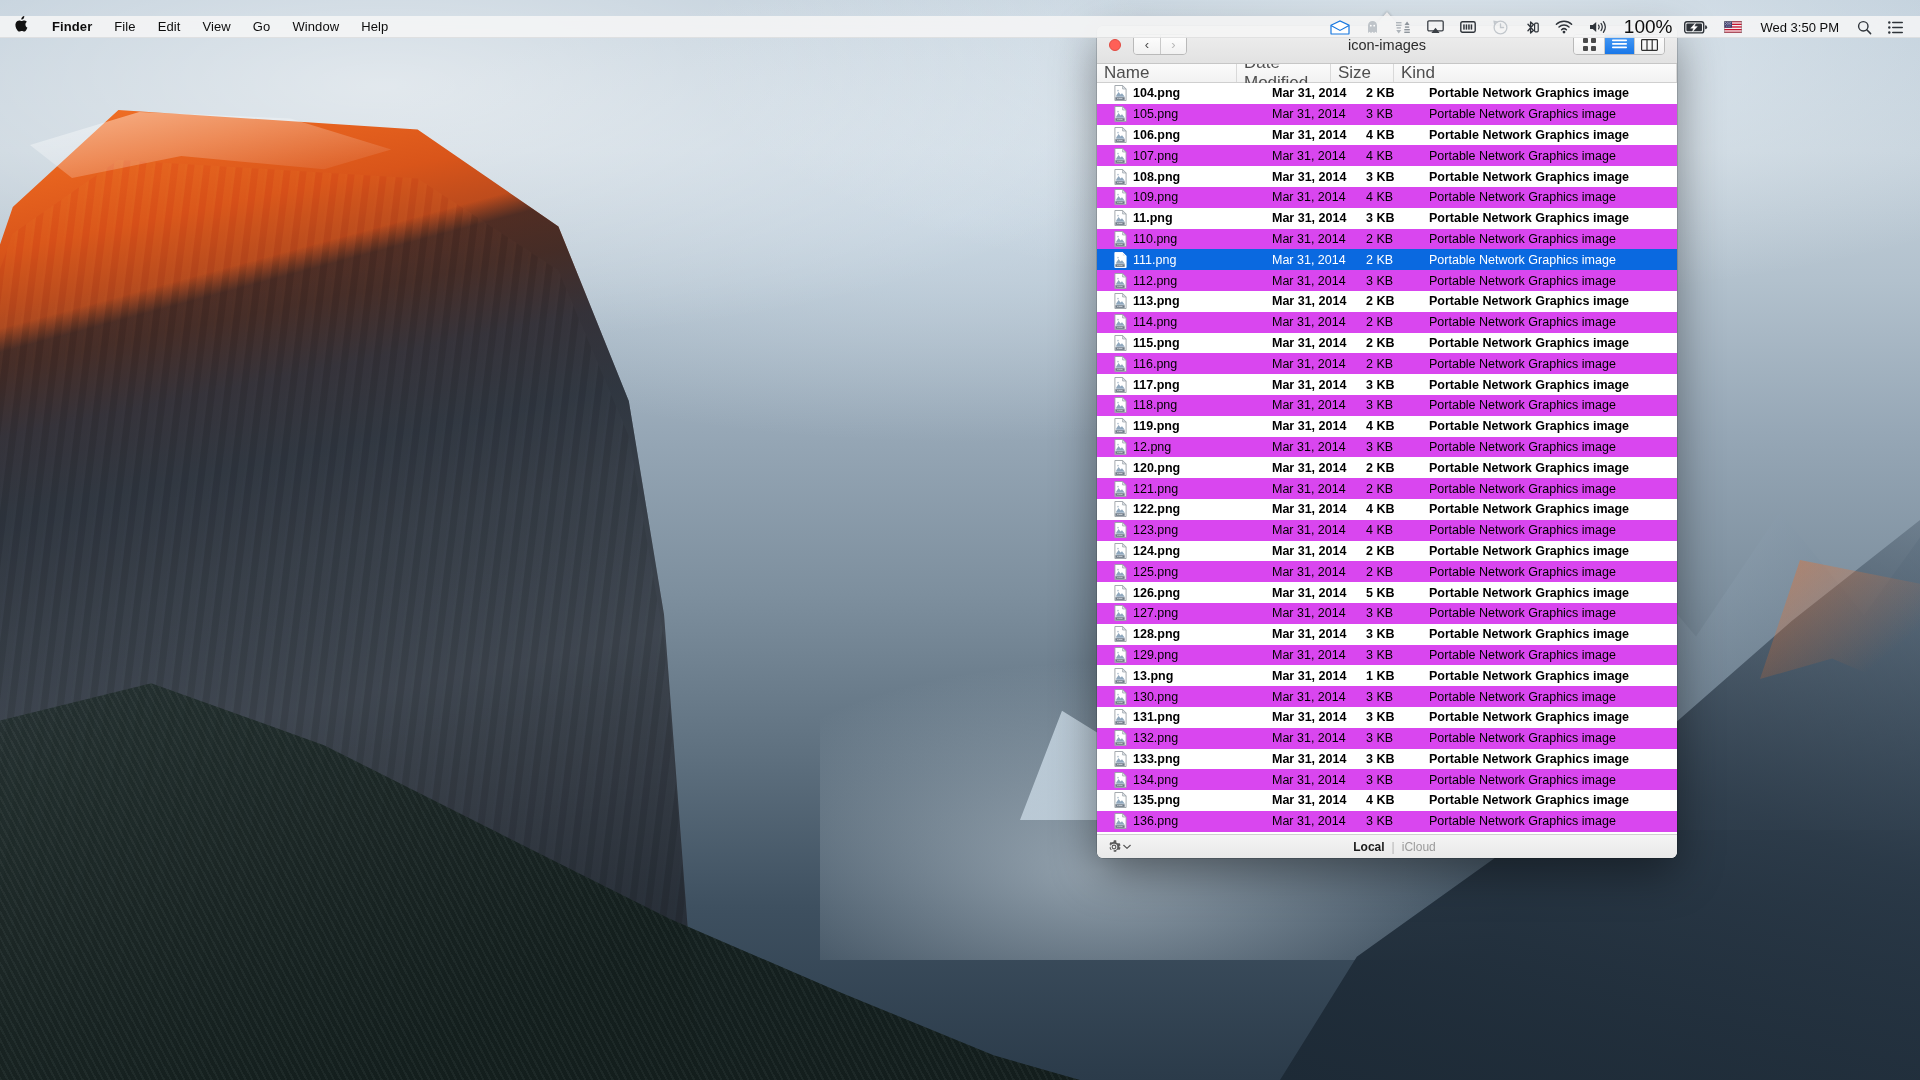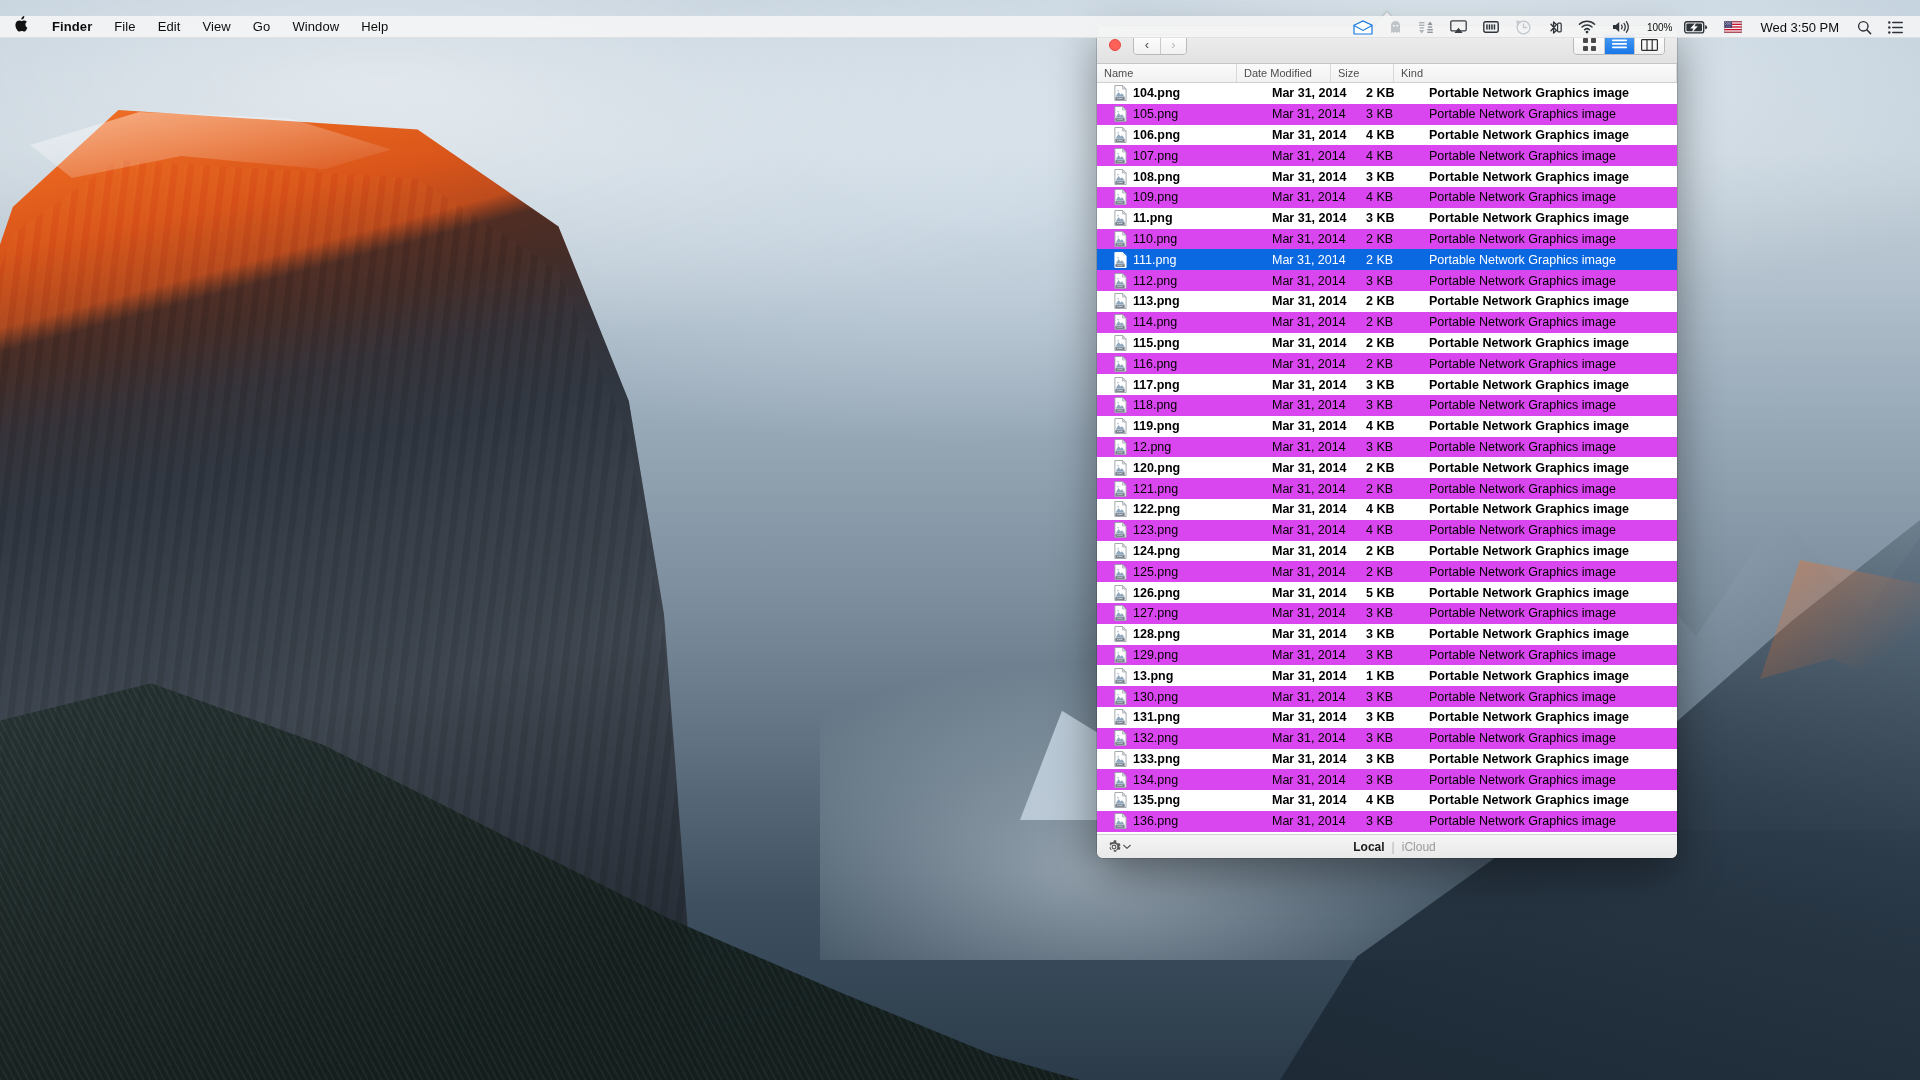"100%" .mb-pct { font-size: 10px -> 19px }
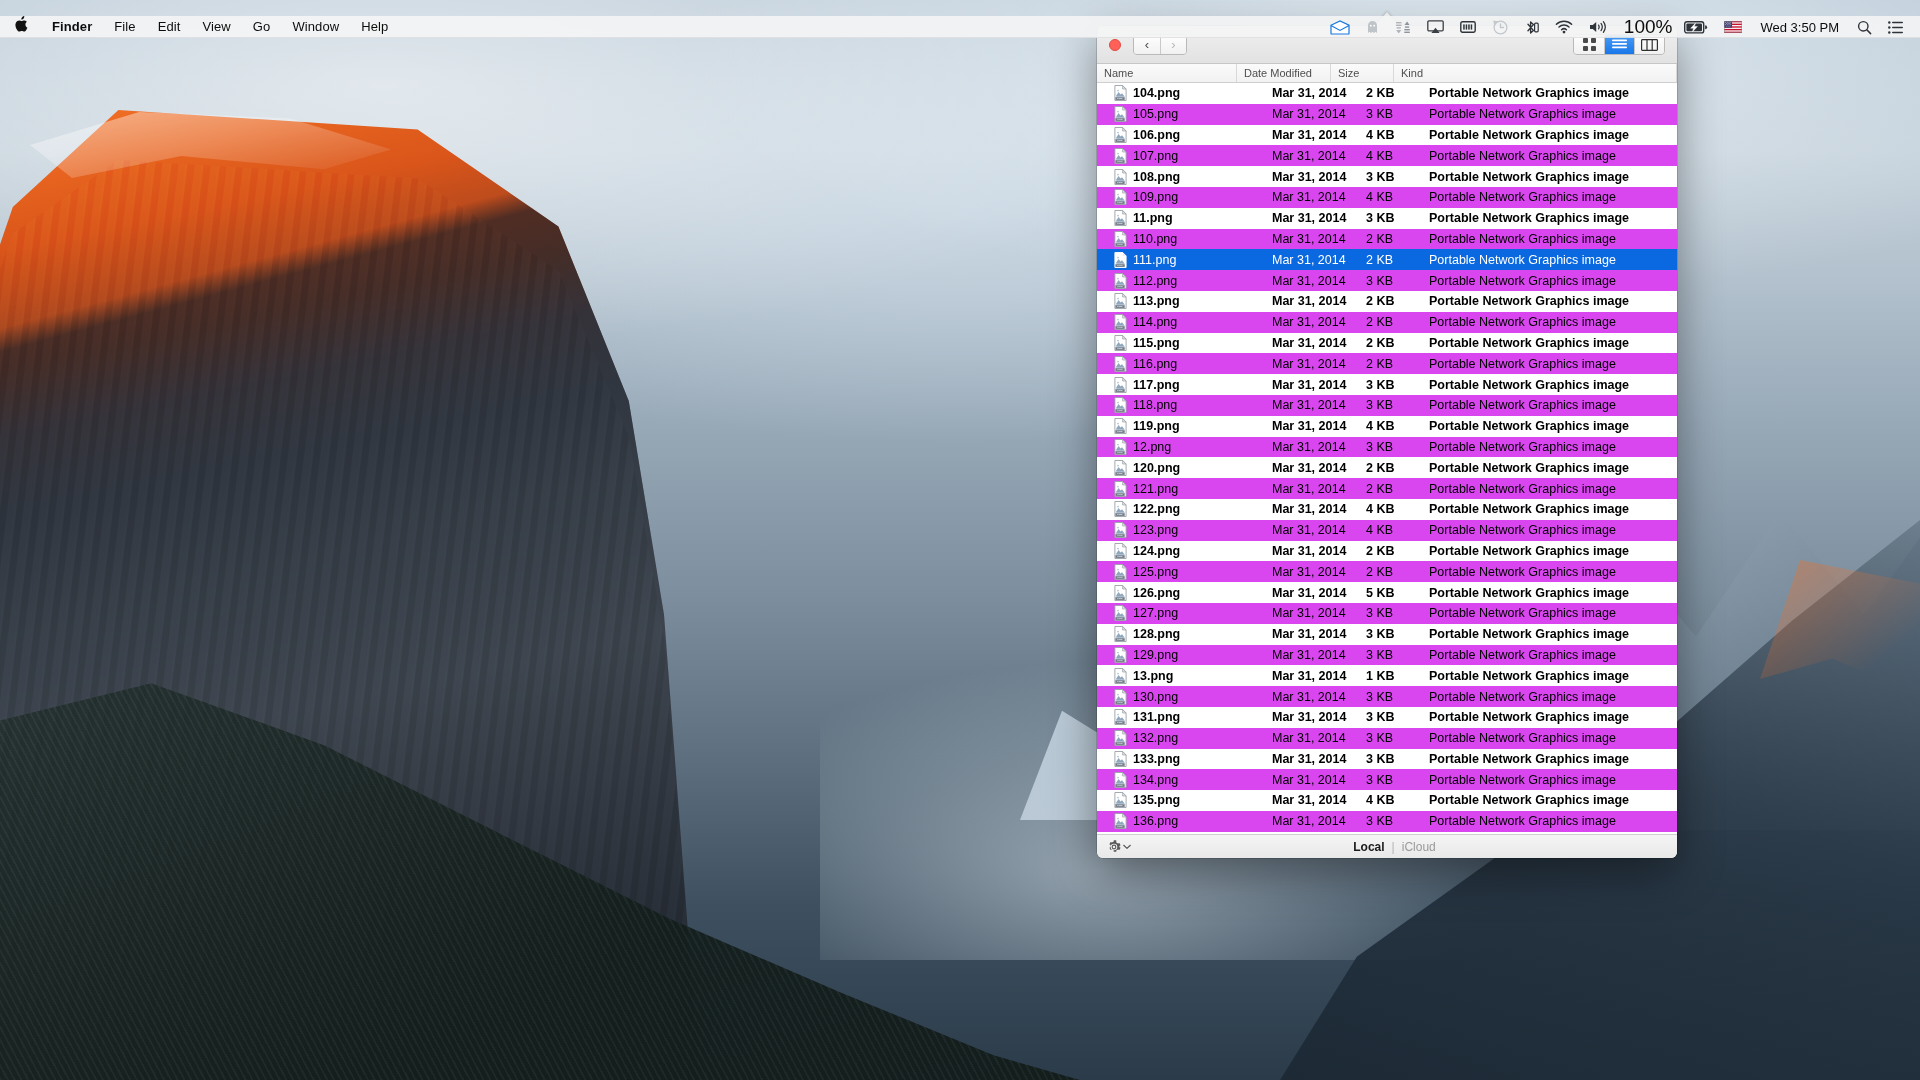"icon-images" div.wintitle { html: none -> <div>icon-images</div> }
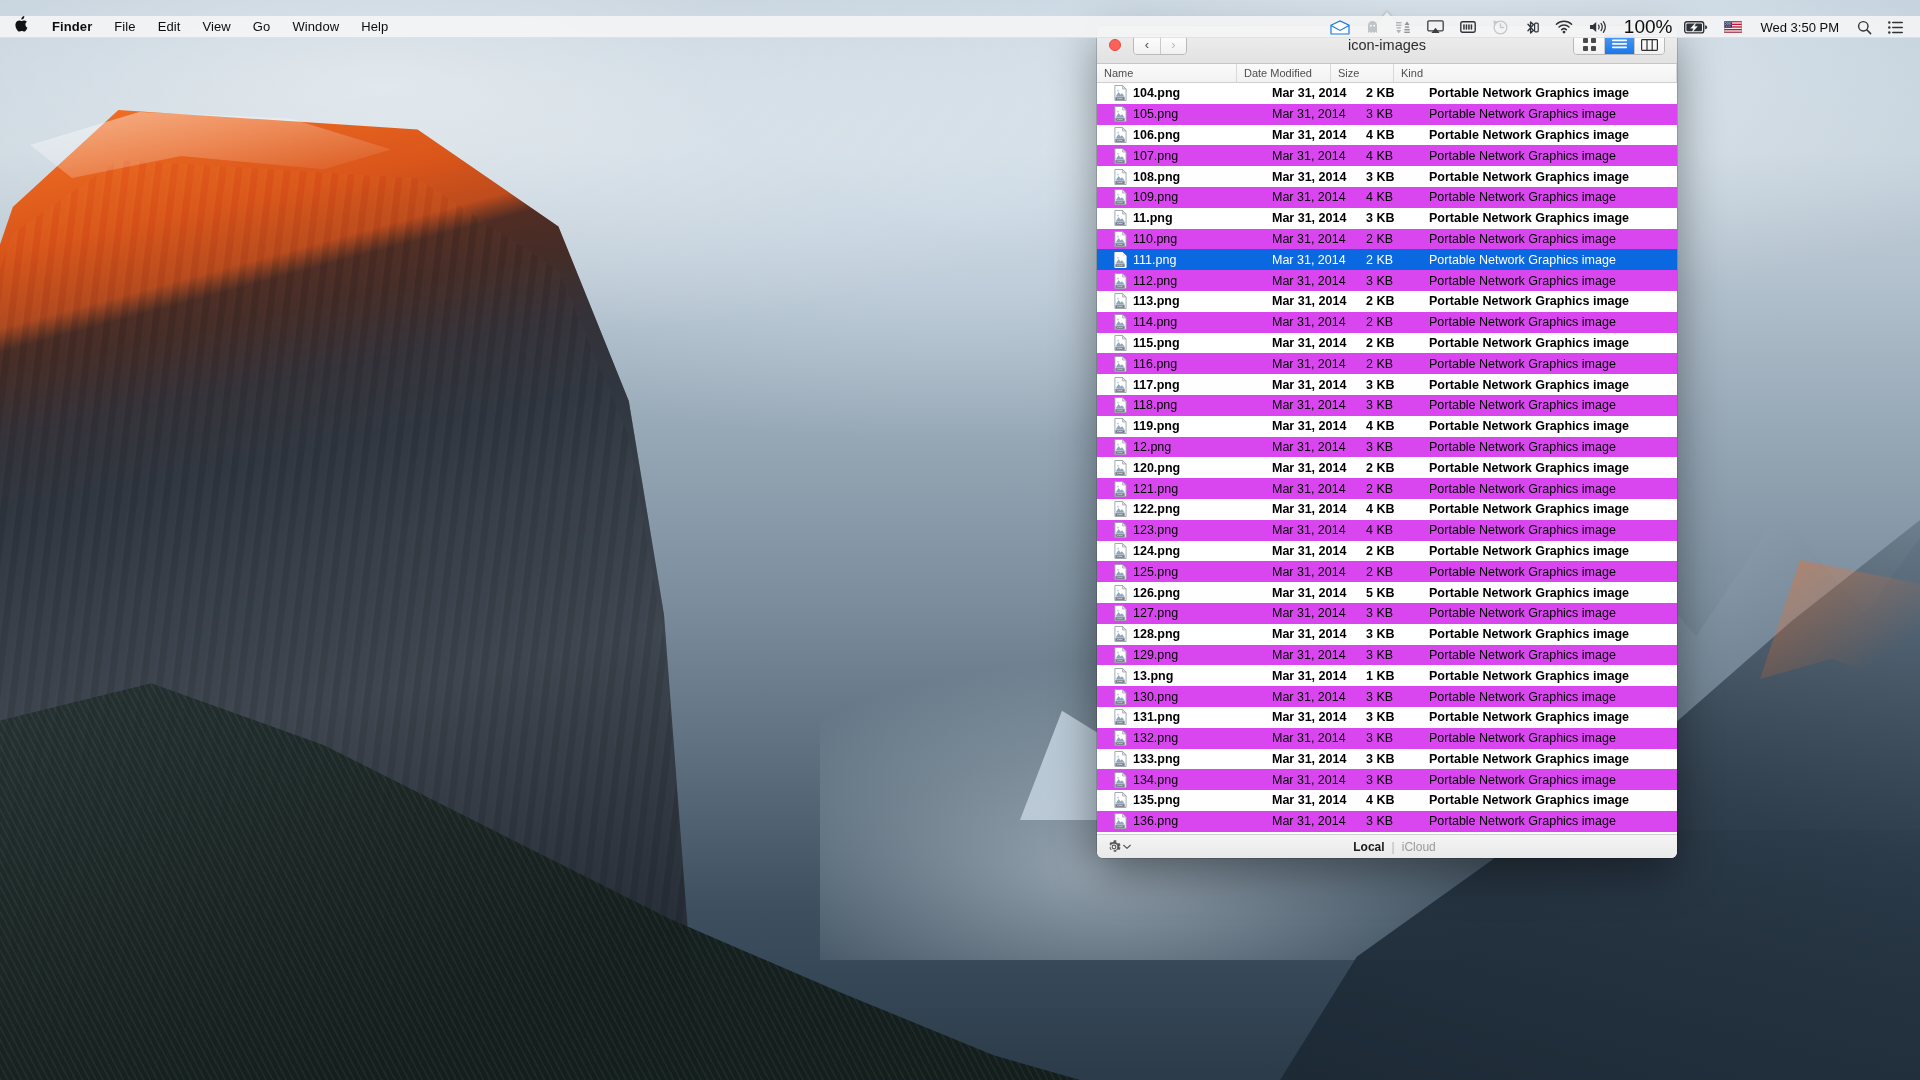"Name" .colhead { font-size: 11px -> 17px }
